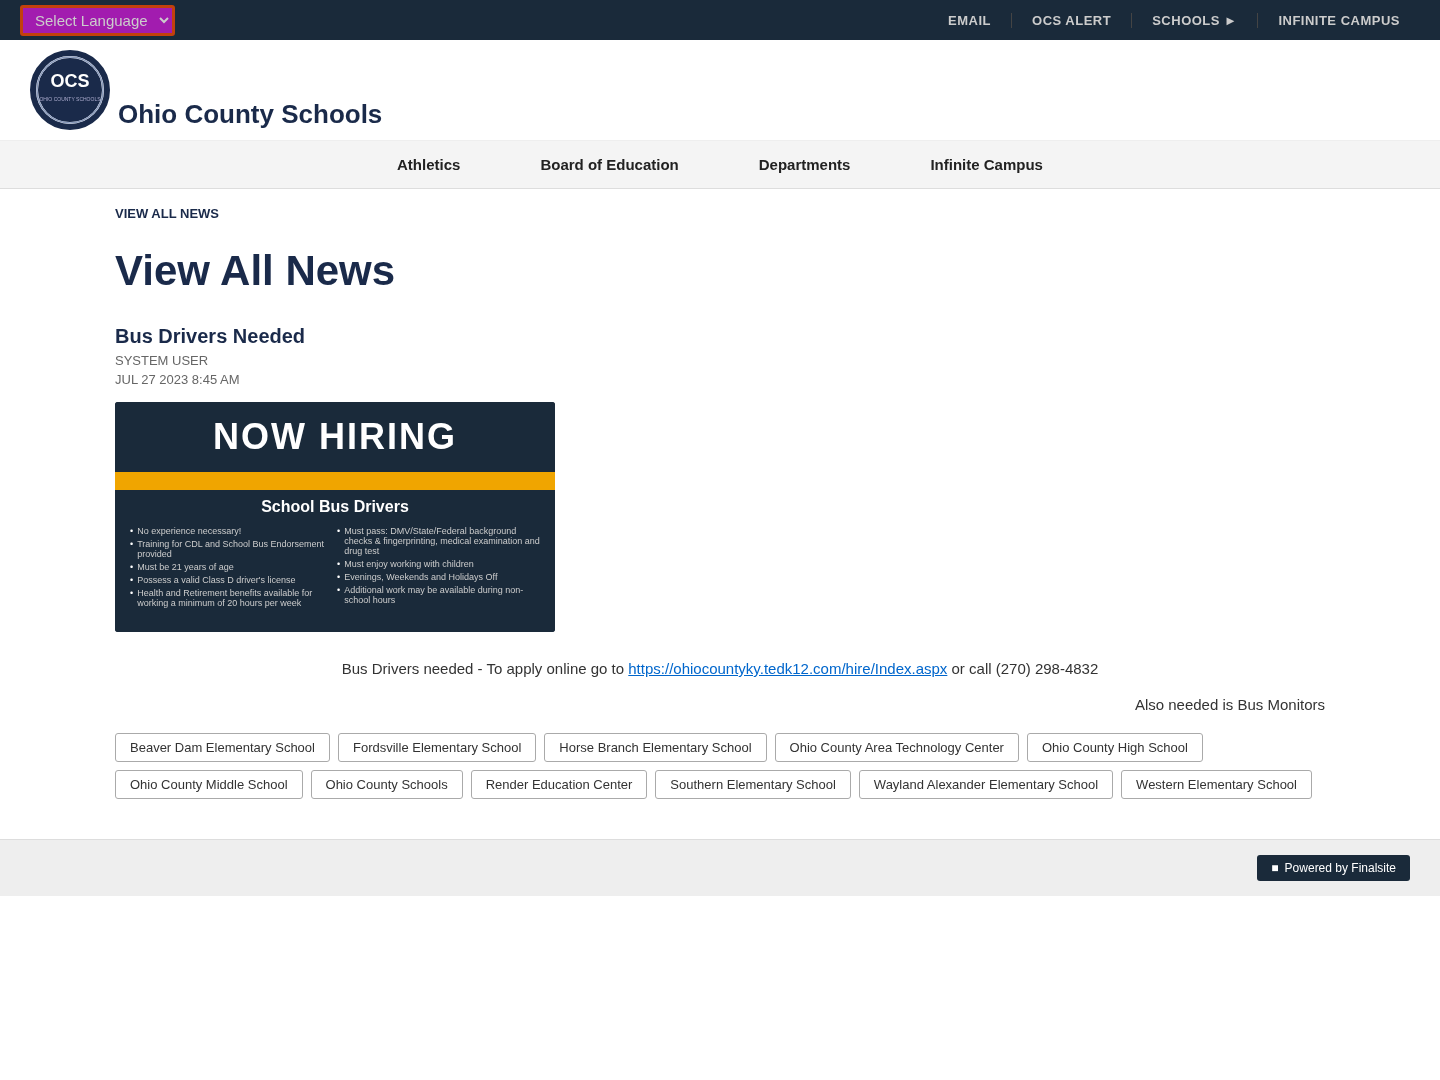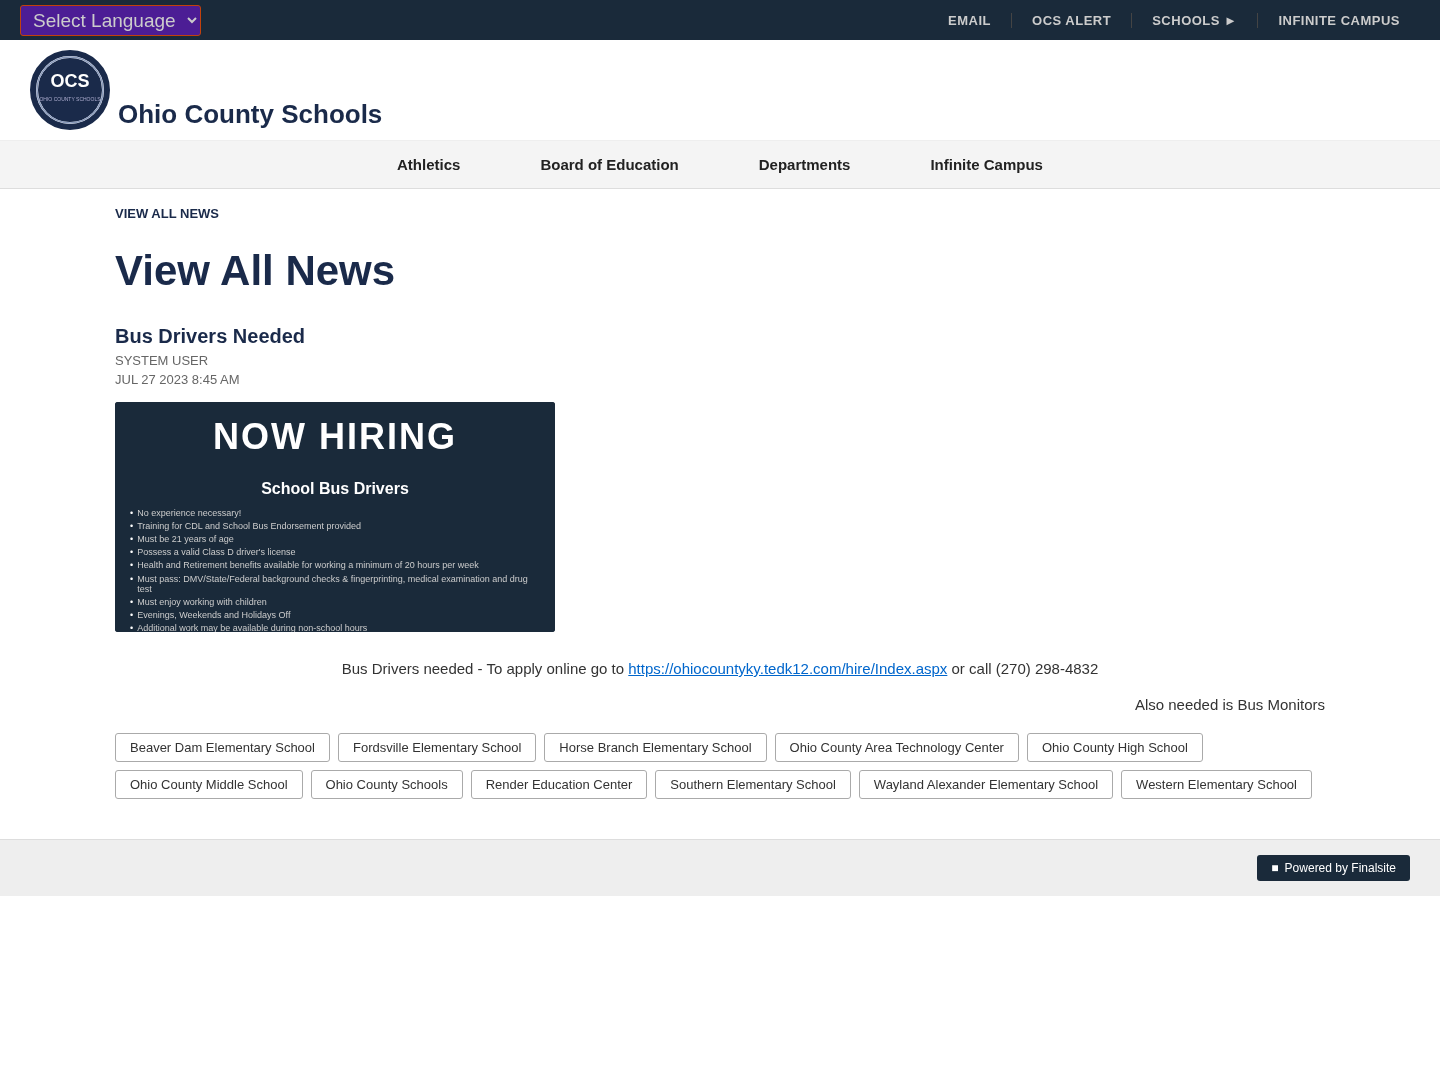"Select Language" .top-bar-left select { background: #4c1d95 -> #a21caf; border: 1px solid #c2410c -> 3px solid #c2410c; font-size: 19px -> 15px }
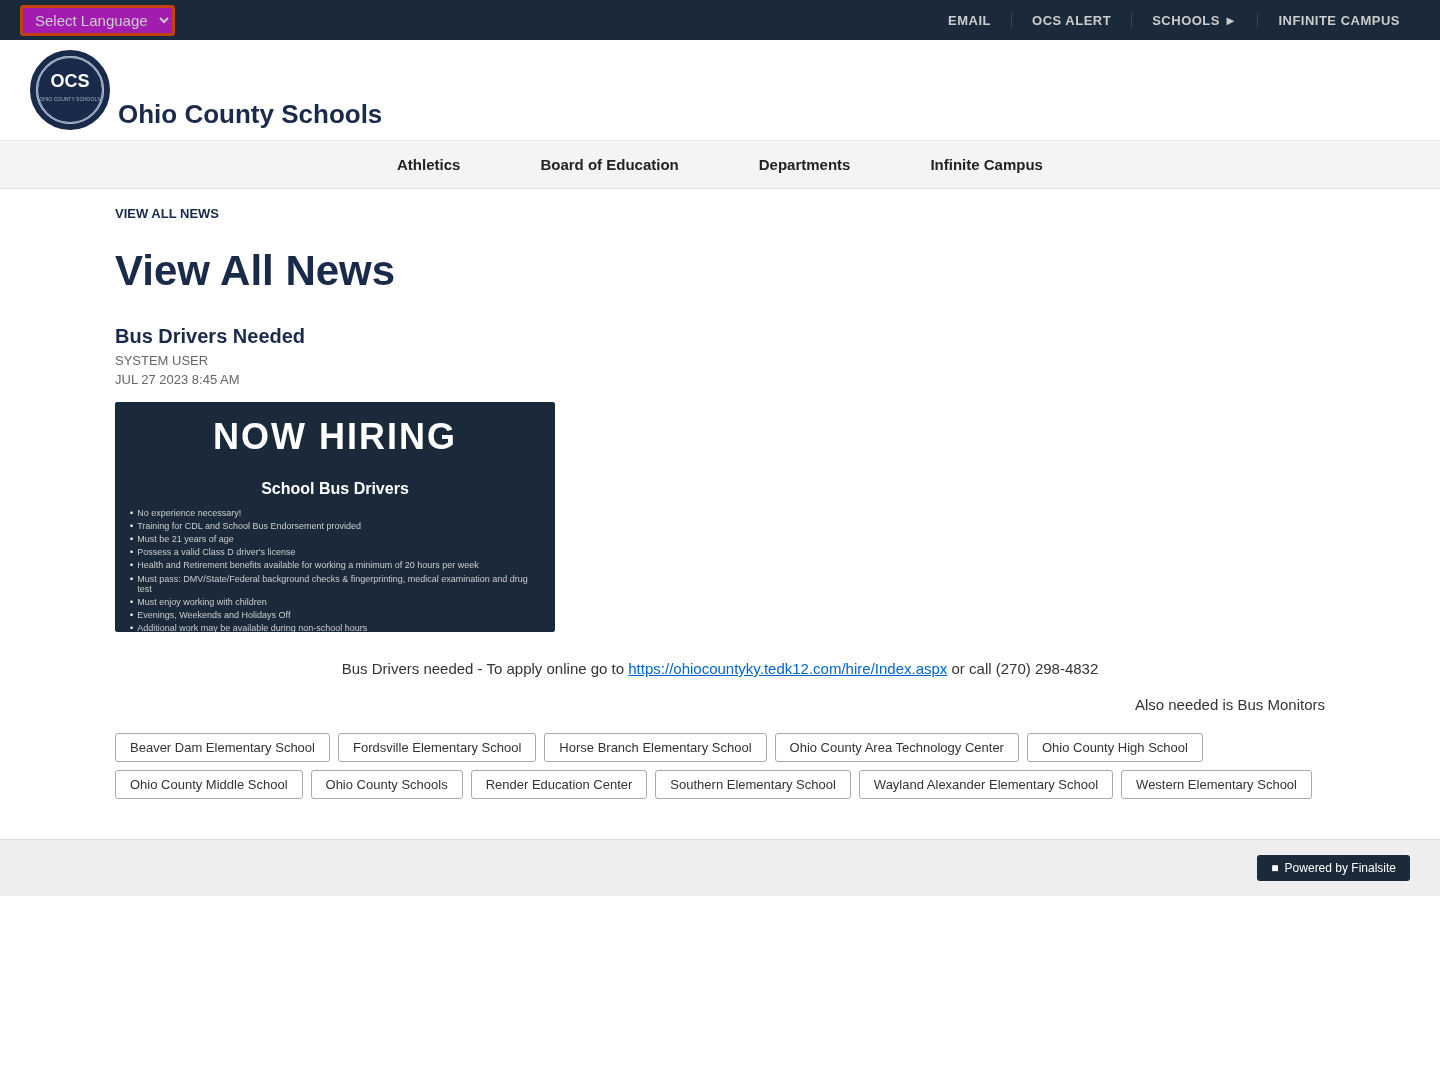"No experience necessary!" .hiring-body { grid-template-columns: 1fr -> 1fr 1fr }
